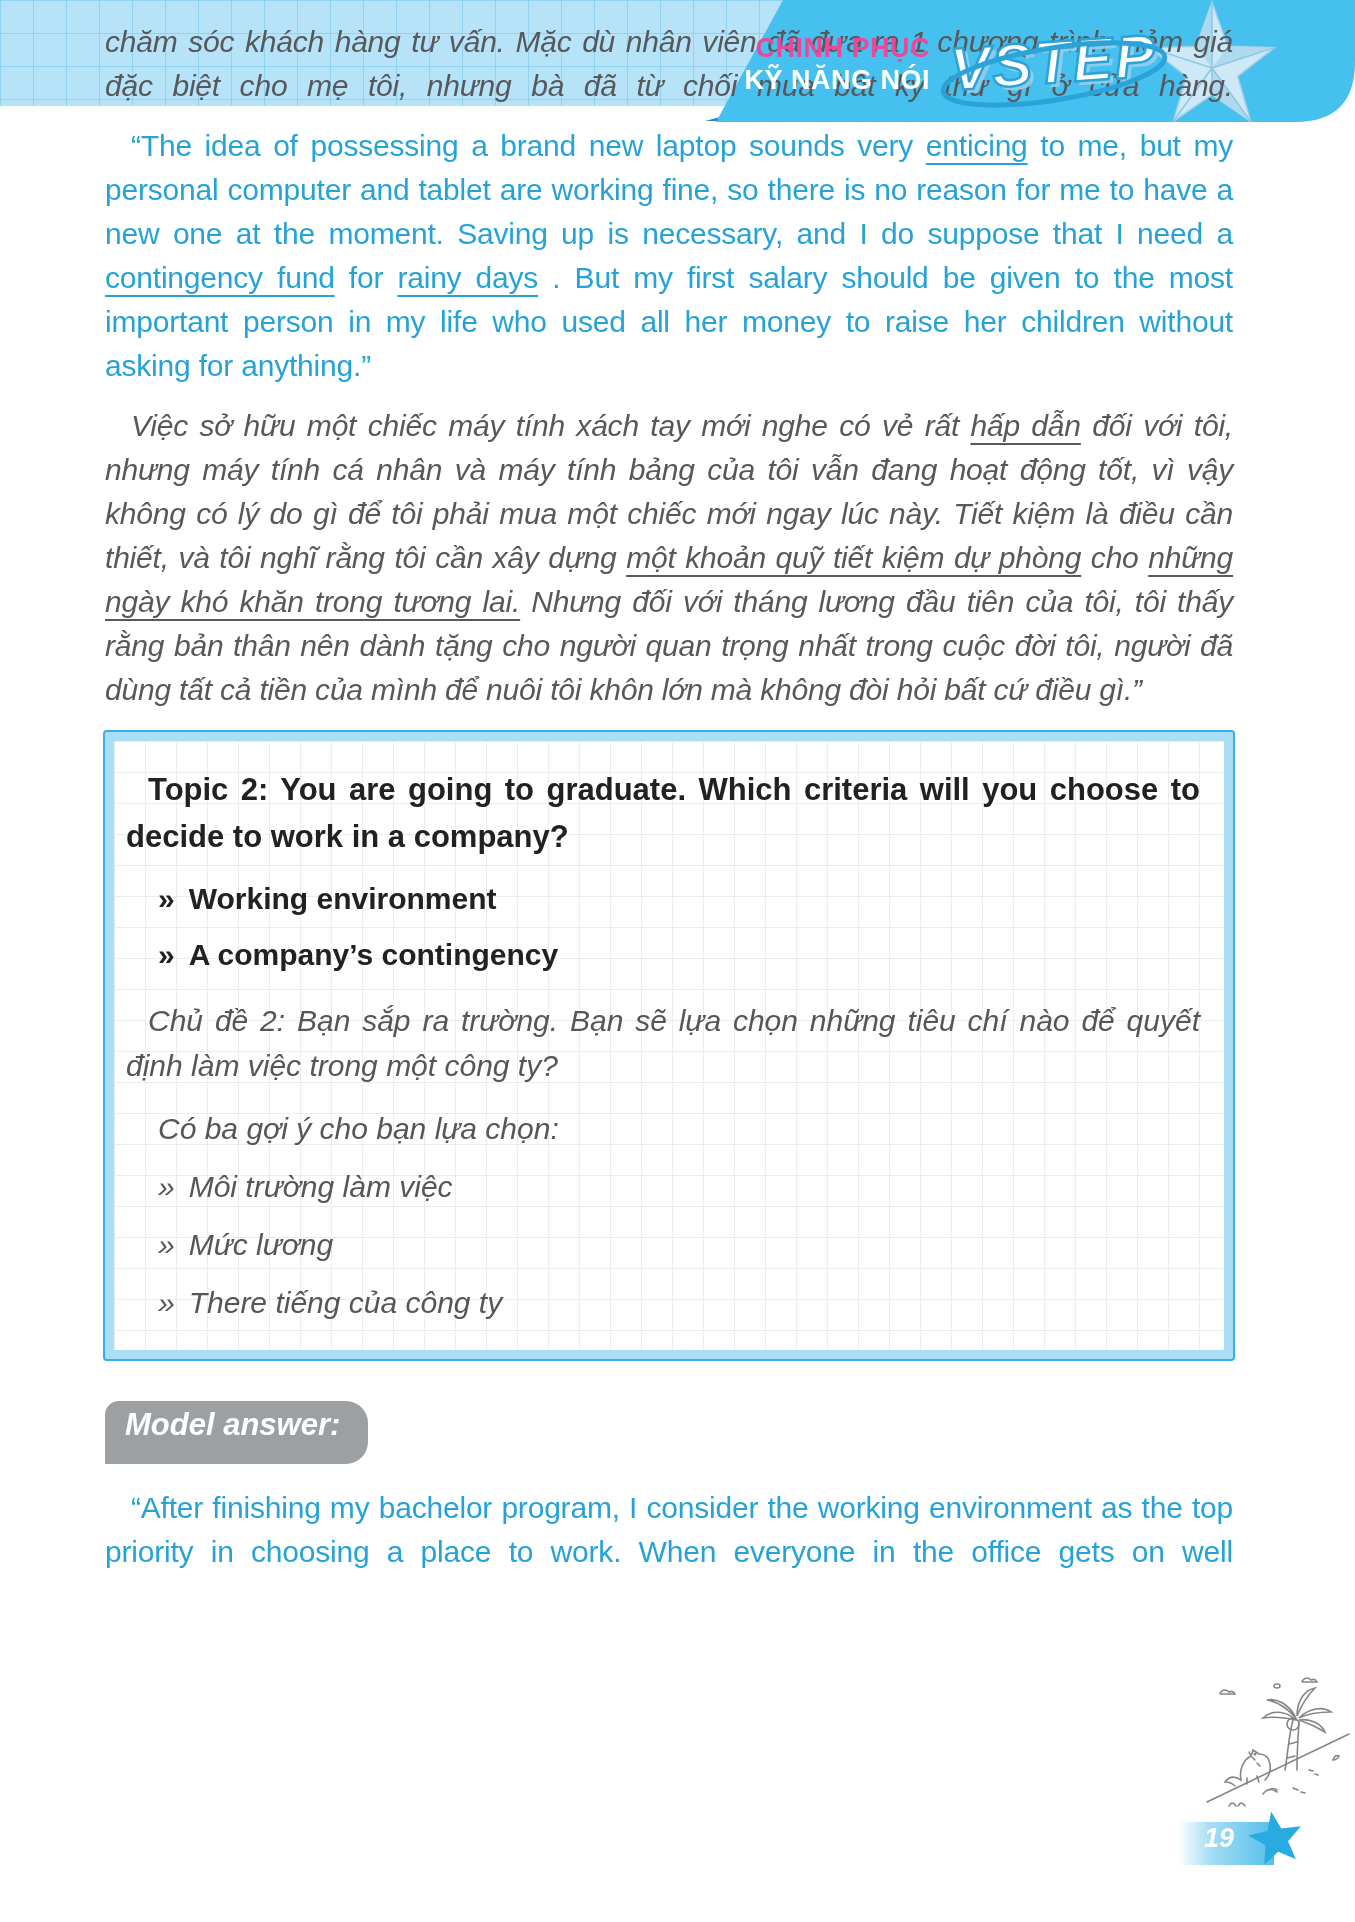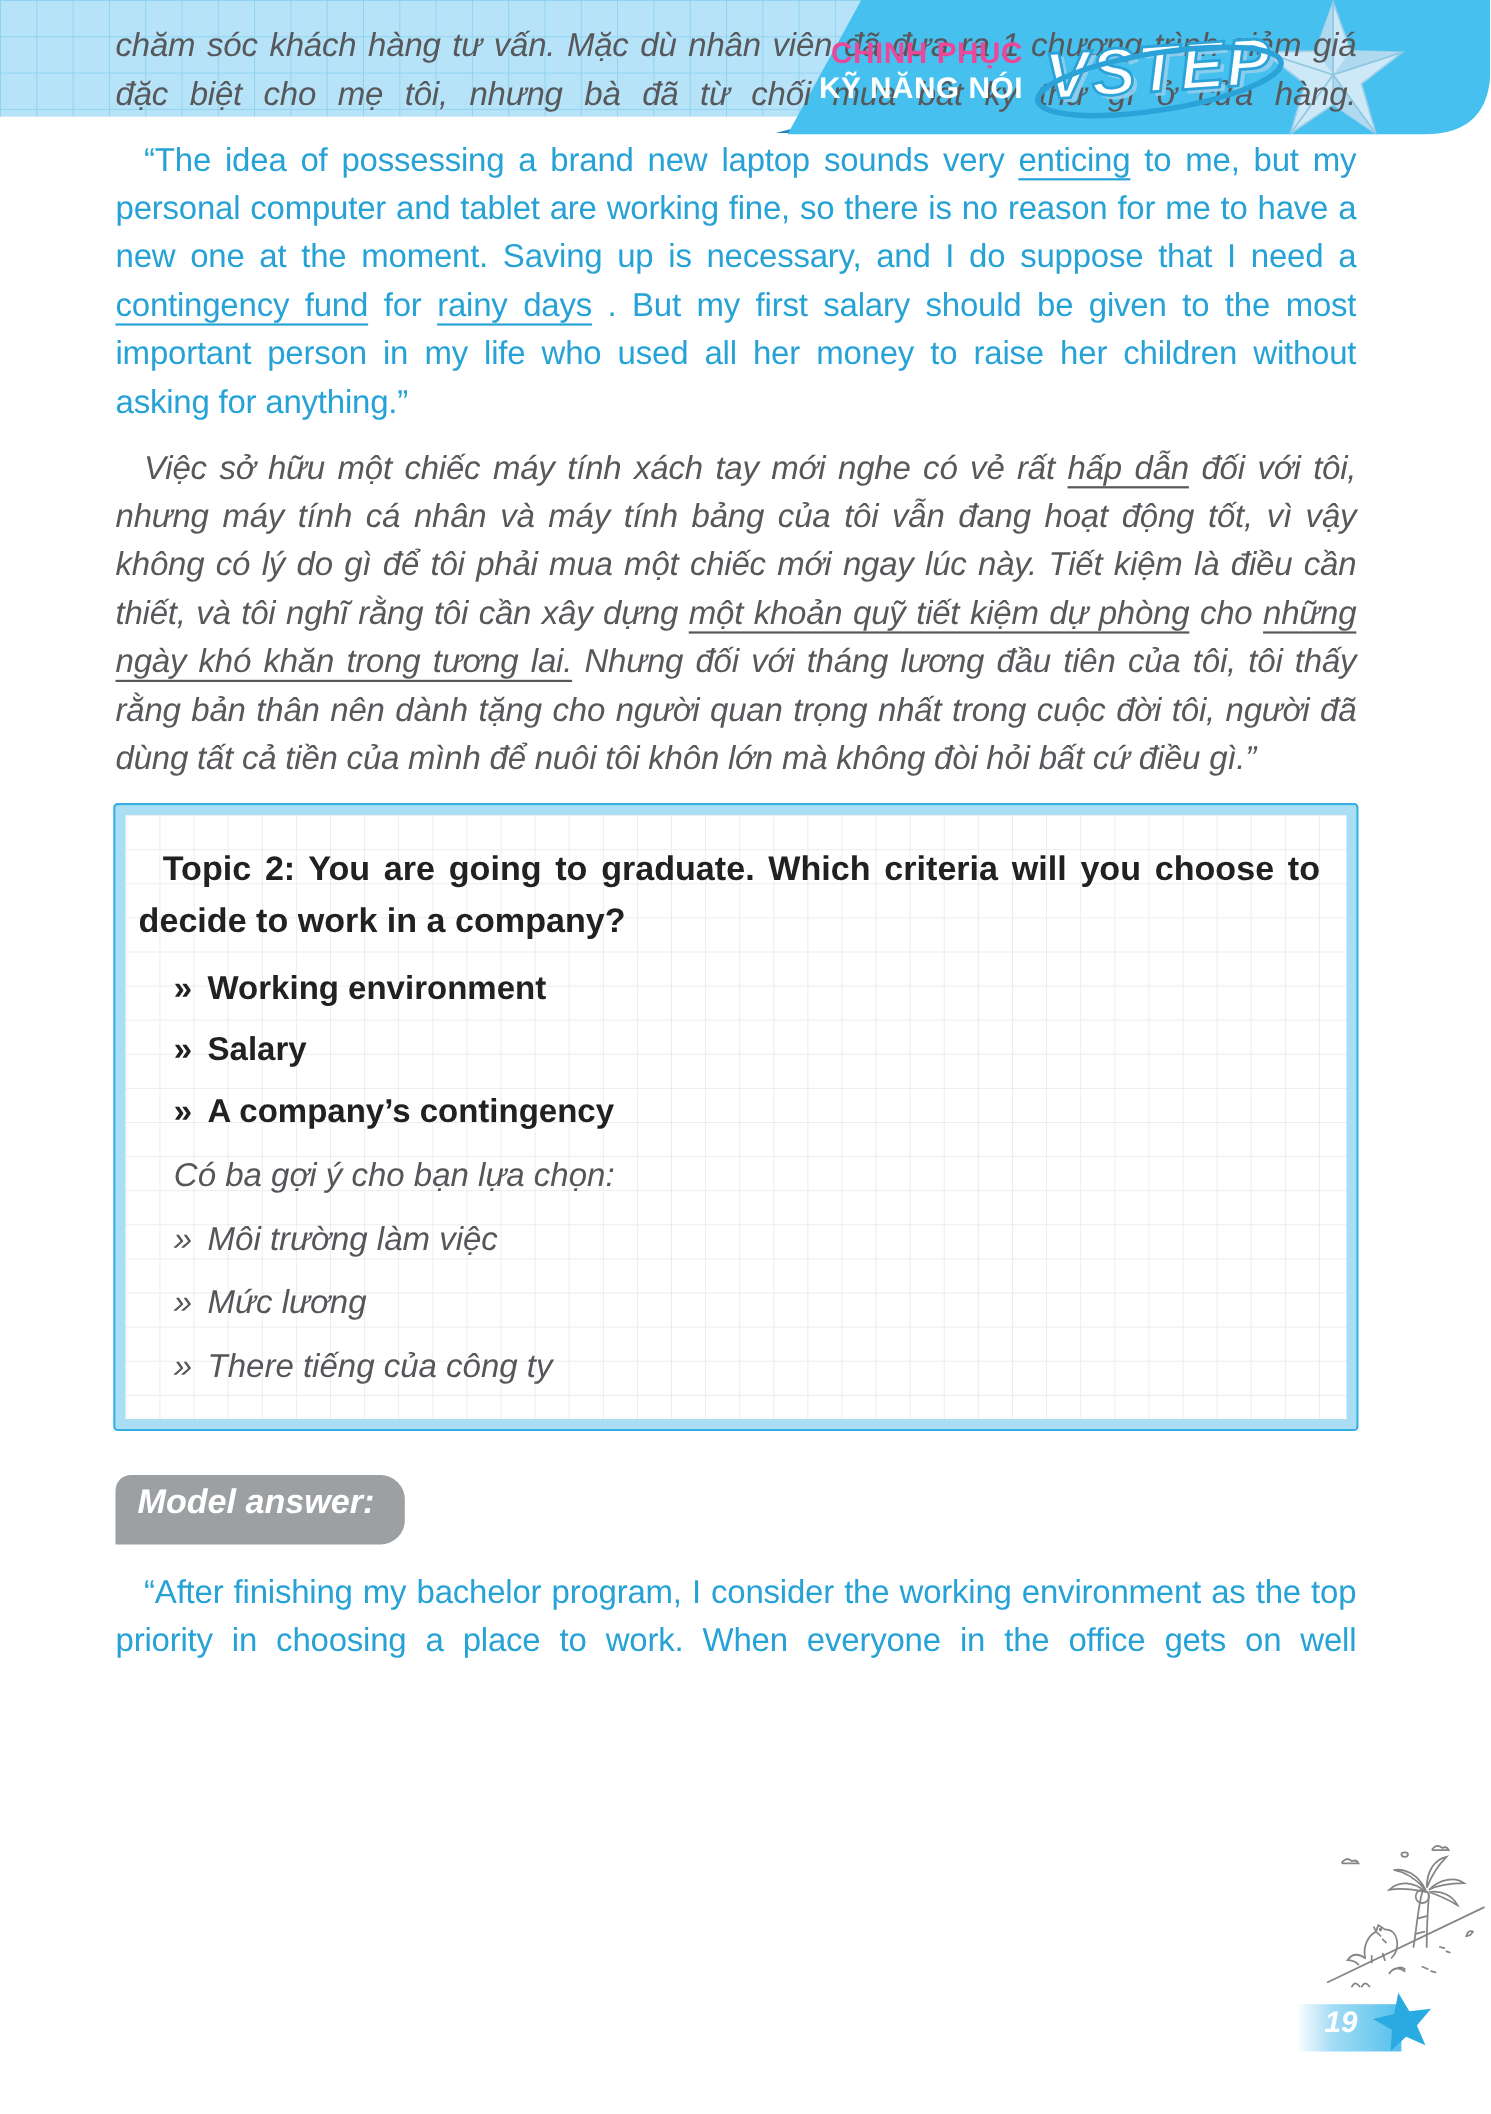"» Salary" div.box-line { html: <div> <span>»</span><span>Salary</span> </div> -> none }
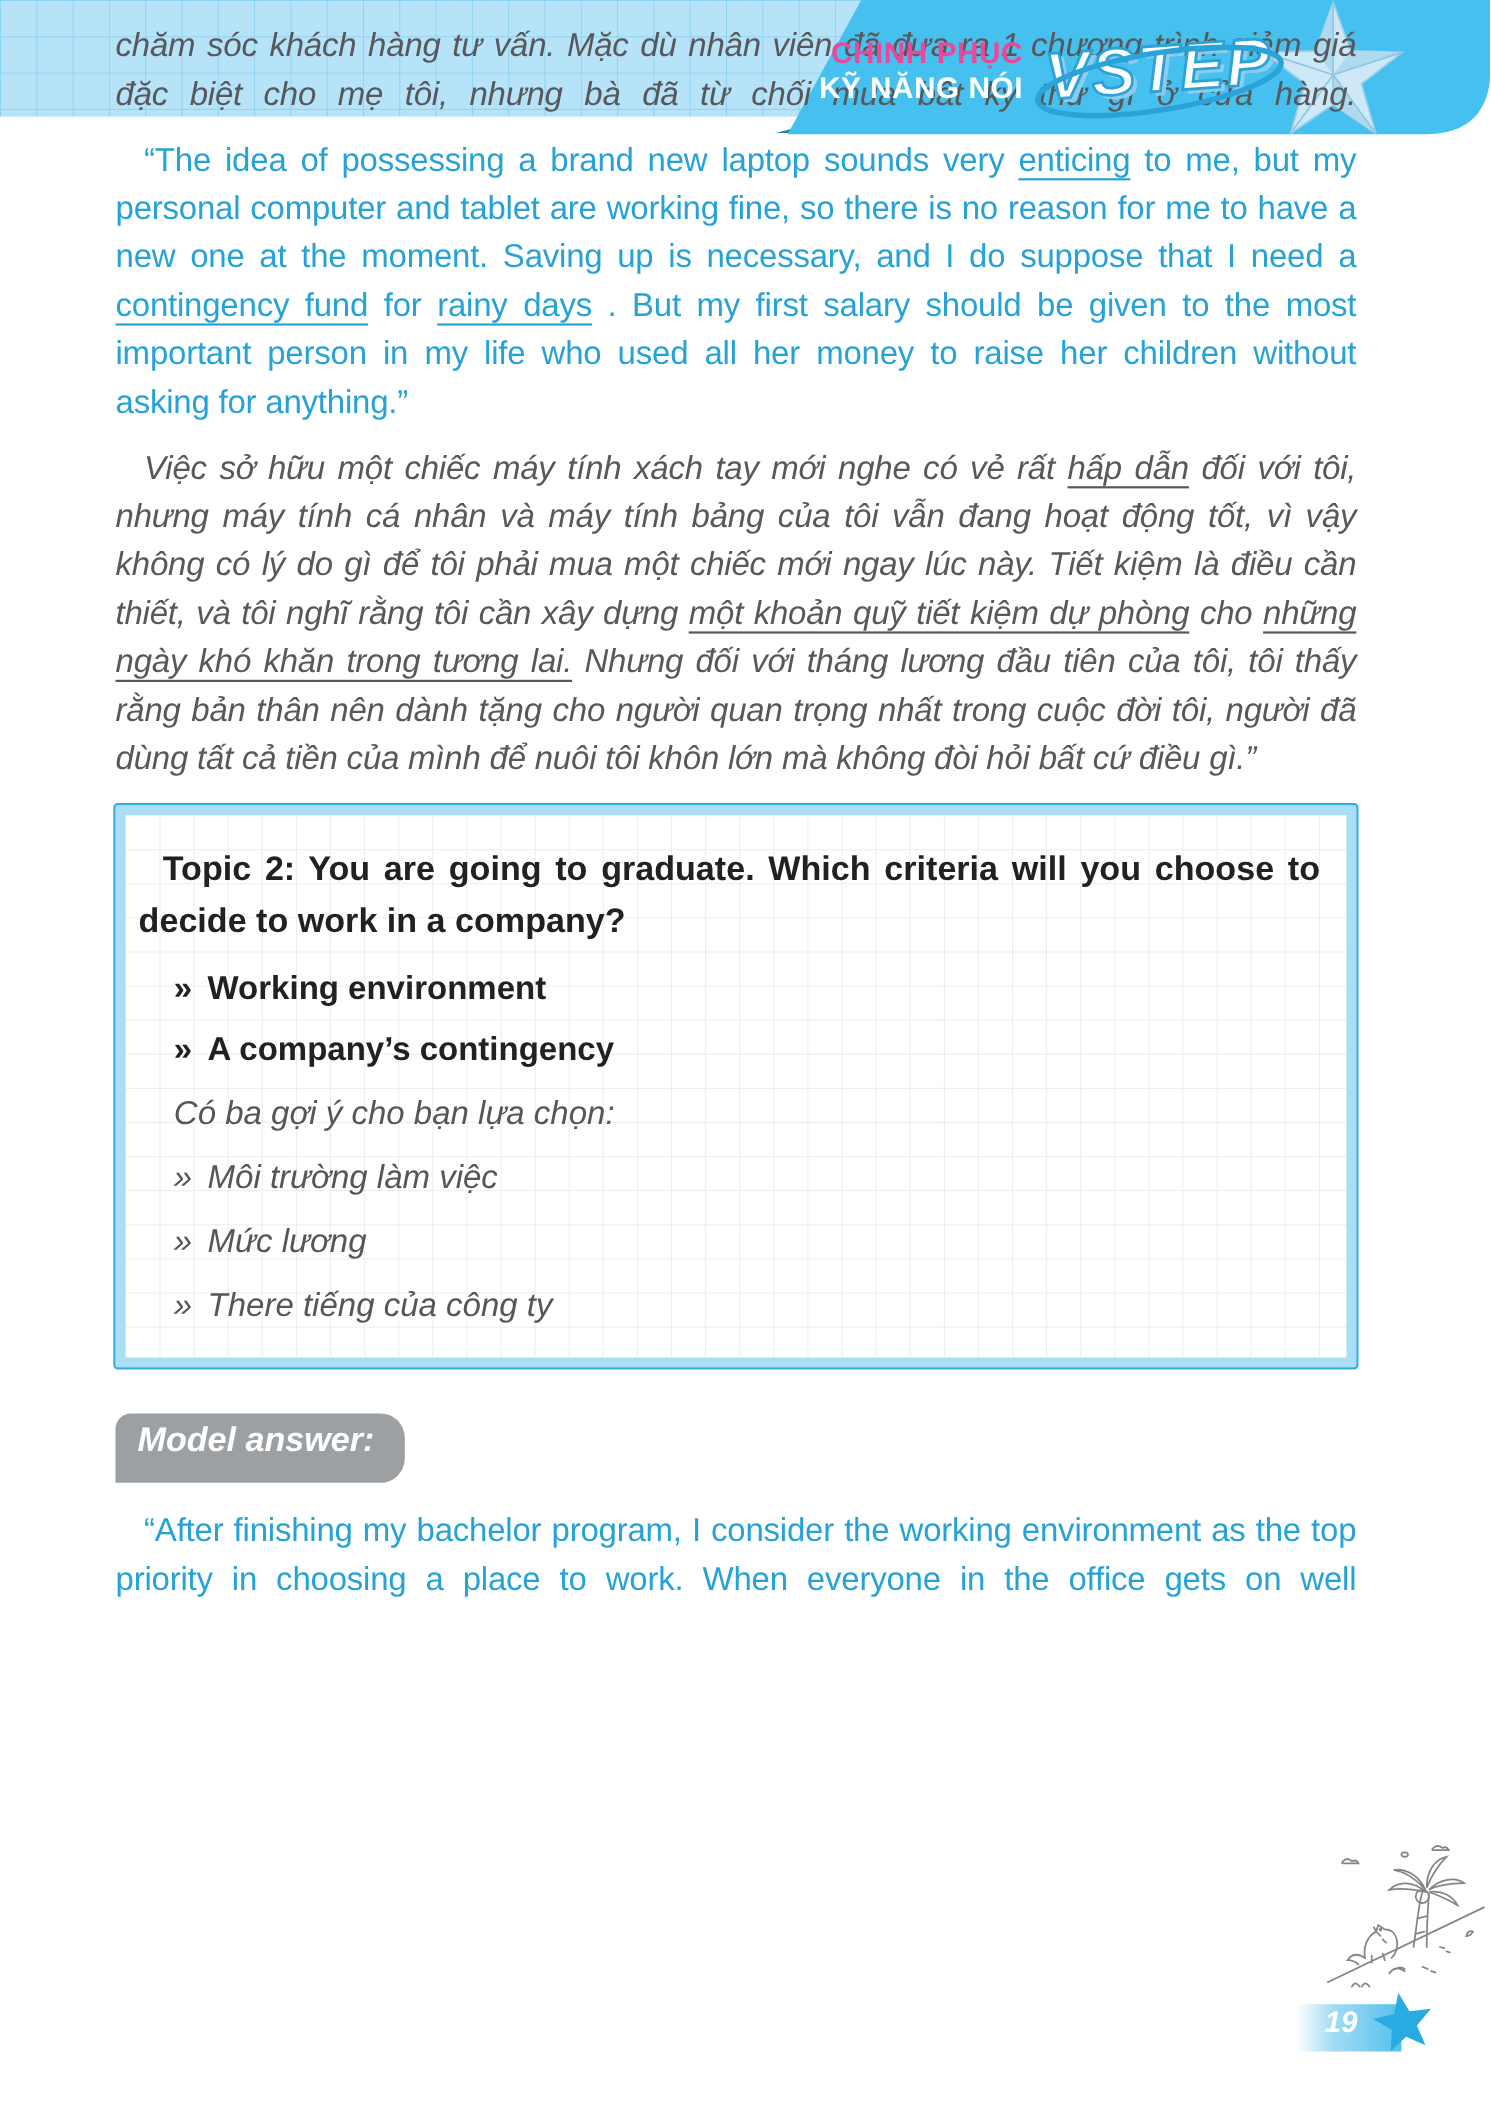"Chủ đề 2: Bạn sắp" p.box-vi-title { html: none -> <p>Chủ đề 2: Bạn sắp ra trường. Bạn sẽ lựa chọn những tiêu chí nào để quyết định làm việc trong một công ty?</p> }
